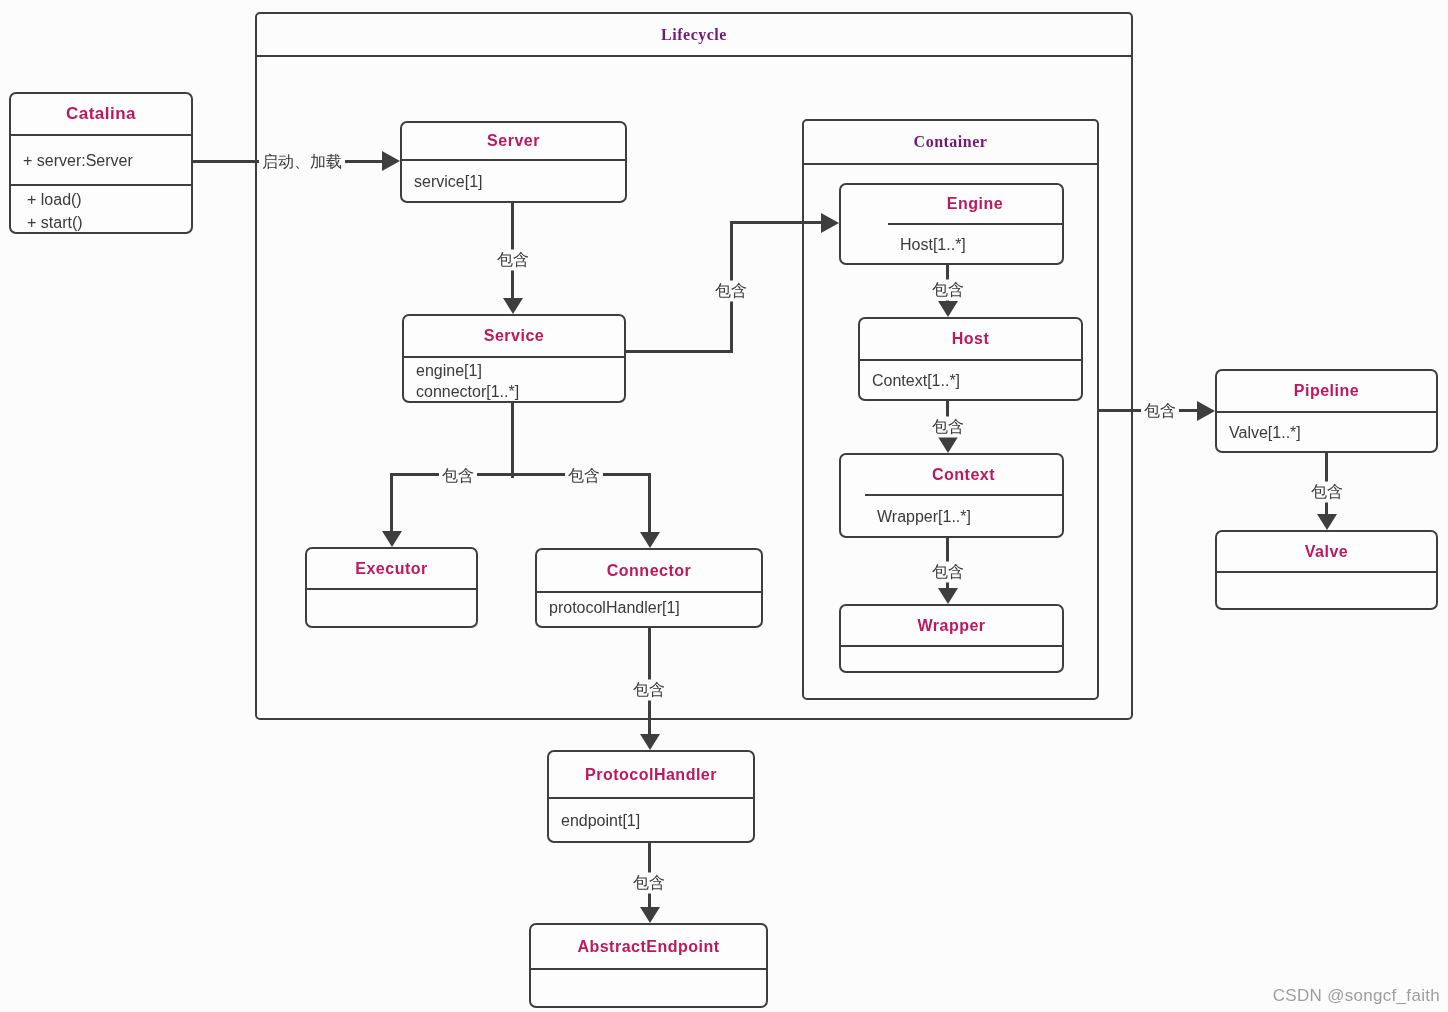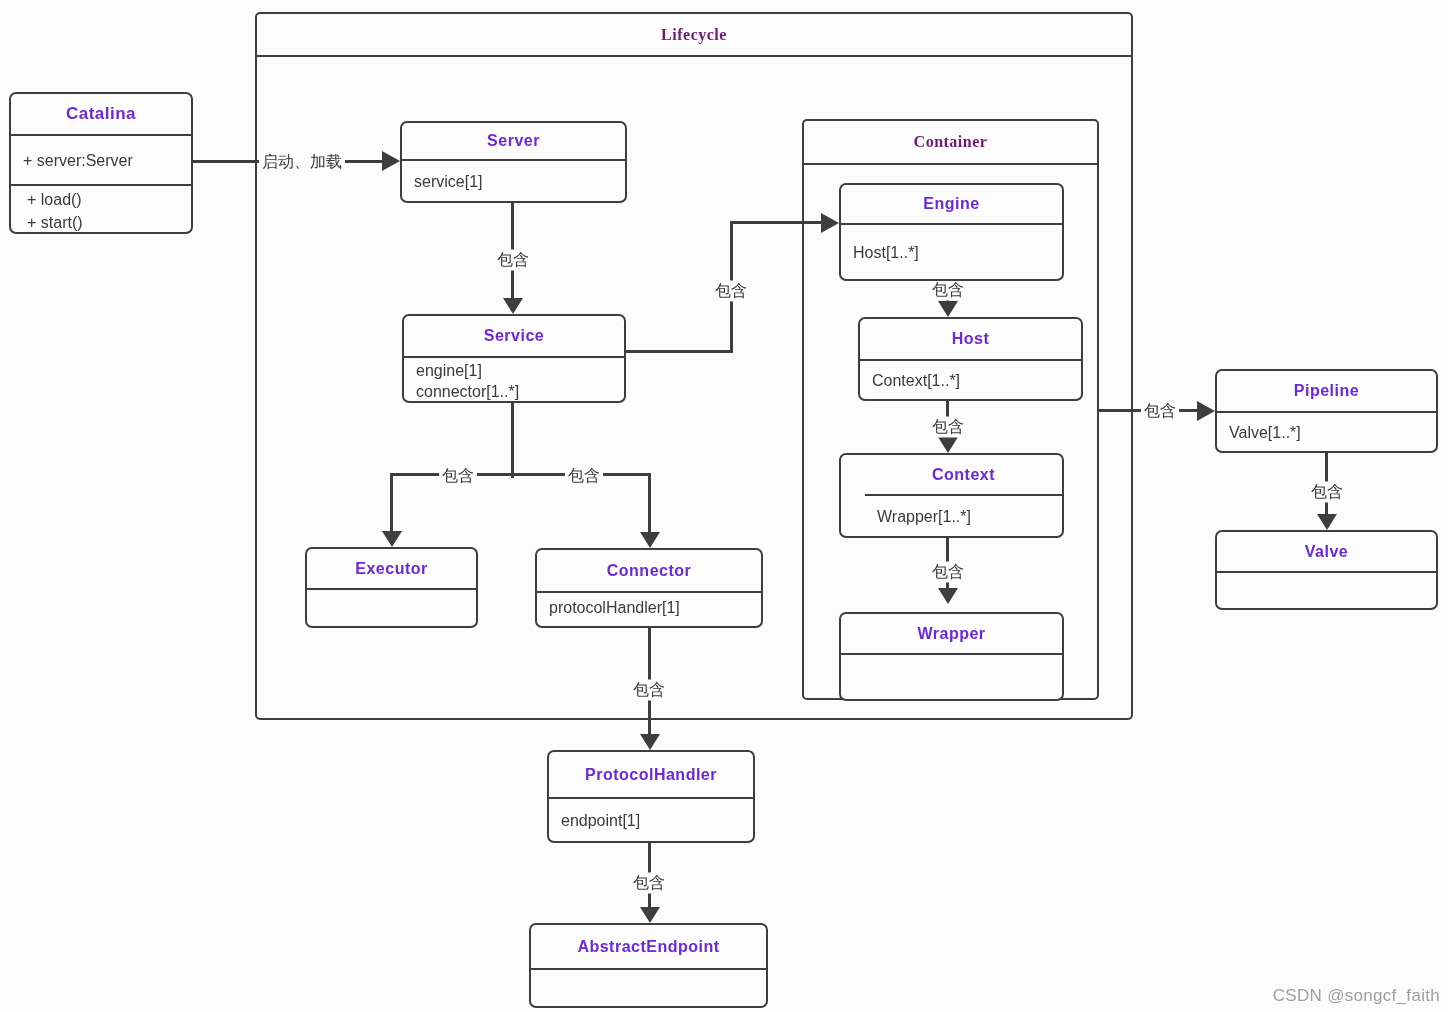"Catalina" .uml-title { color: #6d28d9 -> #be185d }
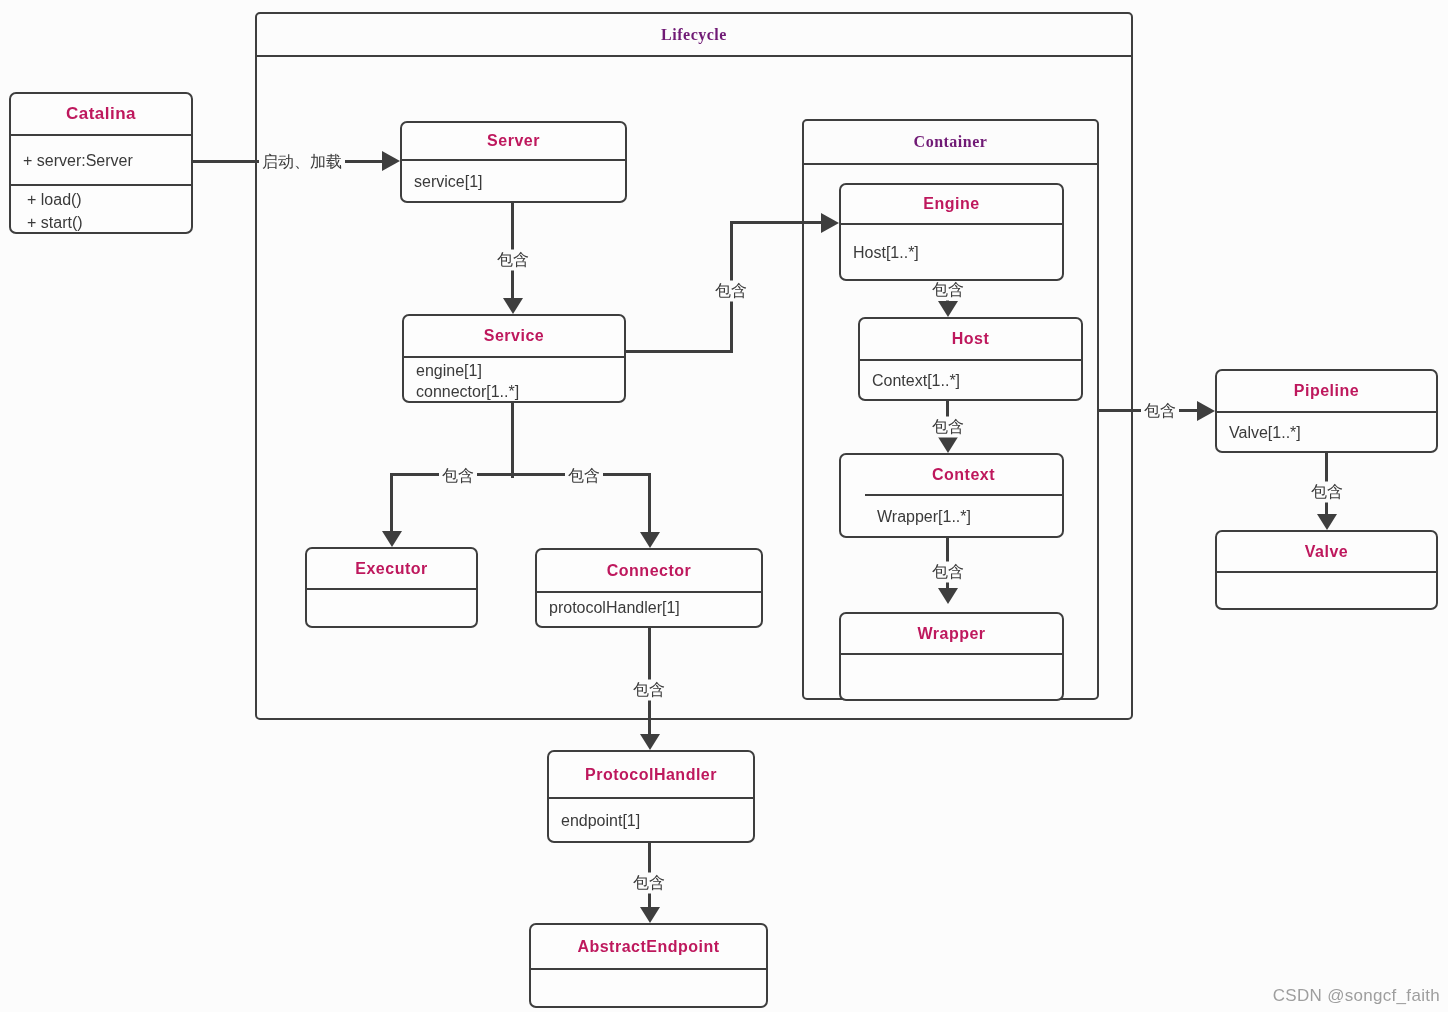"Engine" div.uml-box { height: 98px -> 82px; padding-left: none -> 47px }
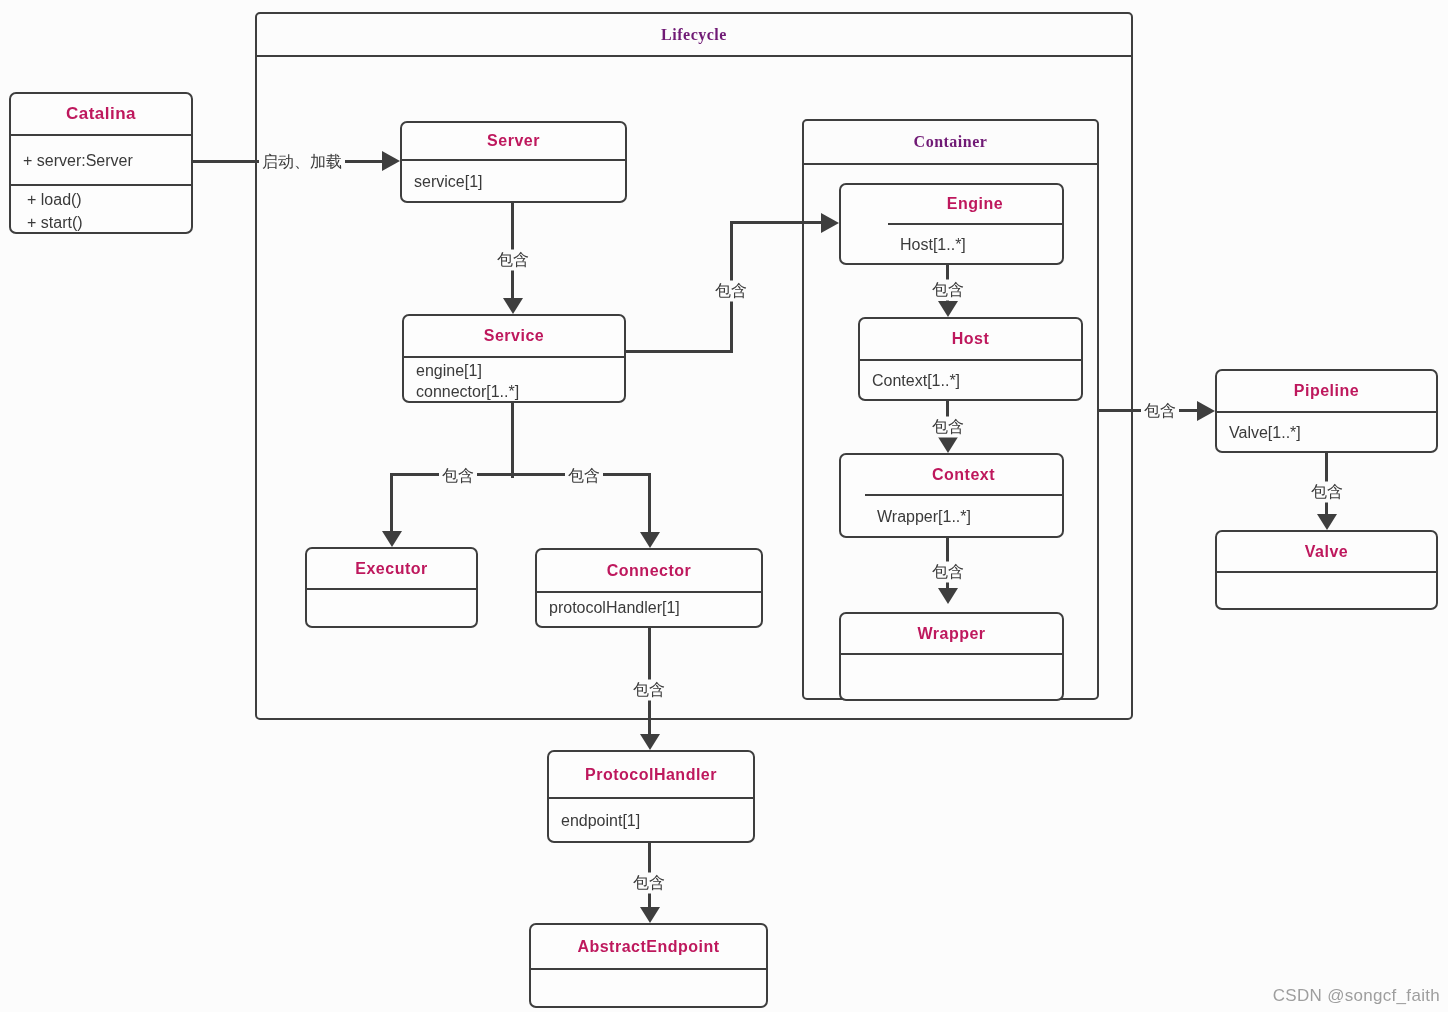"Wrapper" div.uml-box { height: 89px -> 69px; margin-top: 8px -> none }
